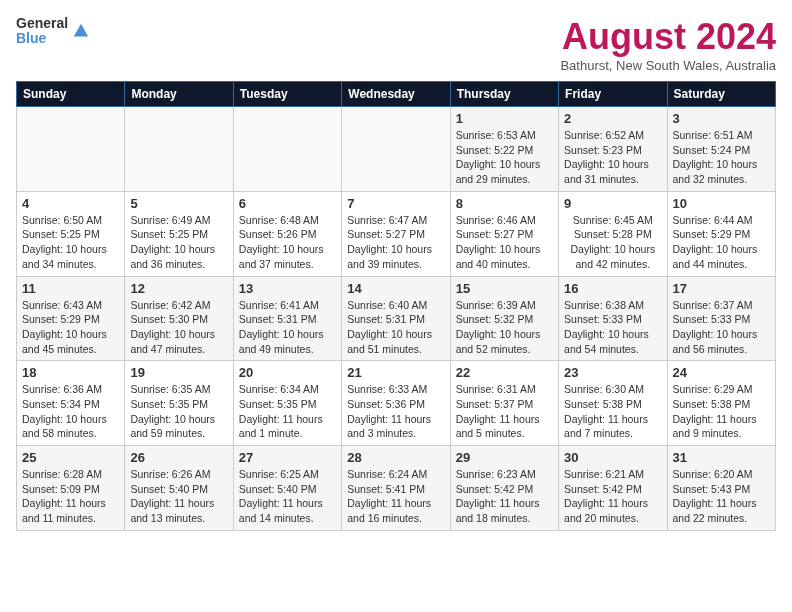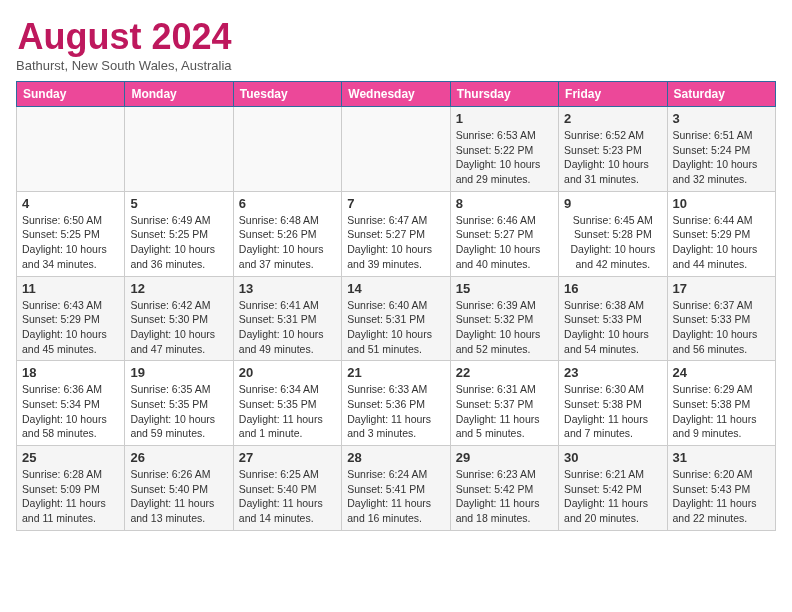"General" div.logo { html: none -> <div> <div> <span>General</span> <span>Blue</span> </div> <svg> <polygon></polygon> </svg> </div> }
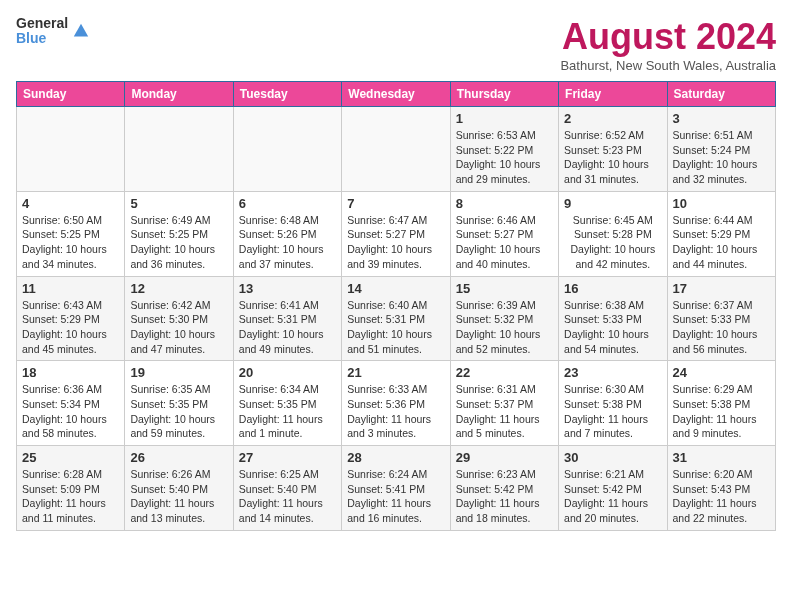"Sunday" .calendar-table thead th { background: #ec4899 -> #0f172a }
